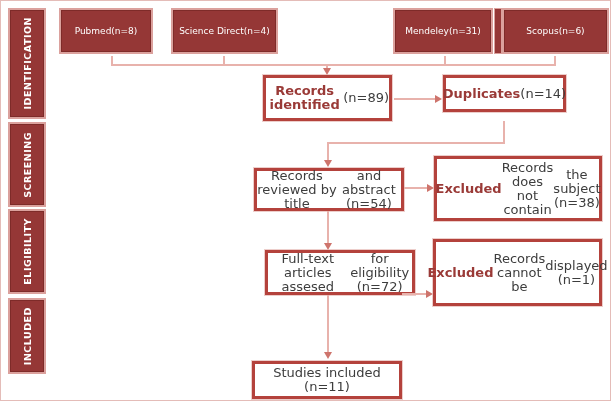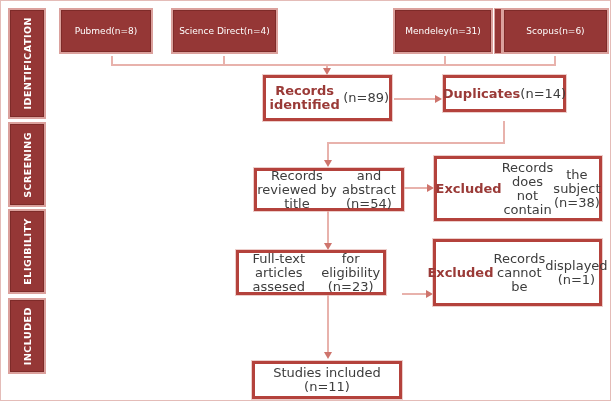"Full-text articles assesed" div.white-box { left: 235px -> 264px }
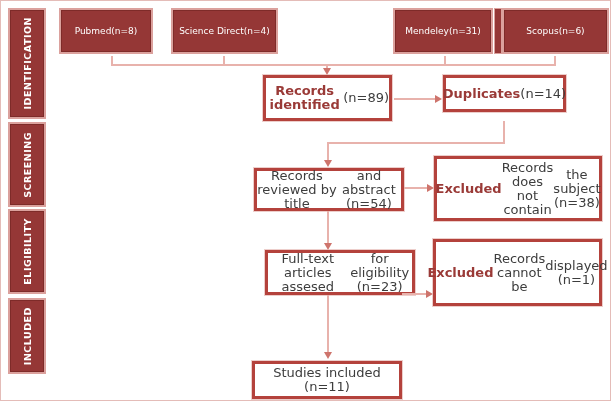"for eligibility (n=23)" span { text: 23 -> 72 }
